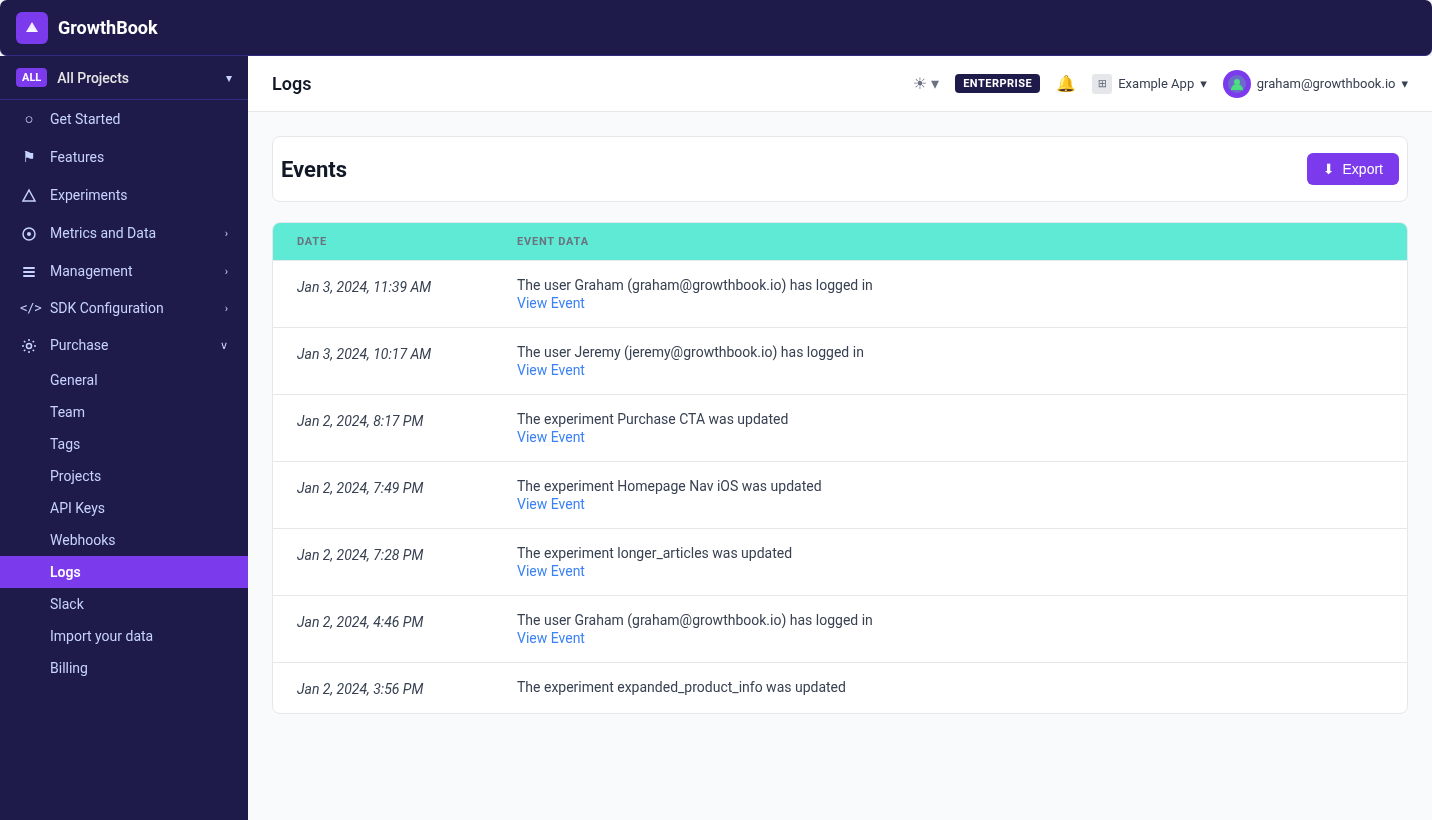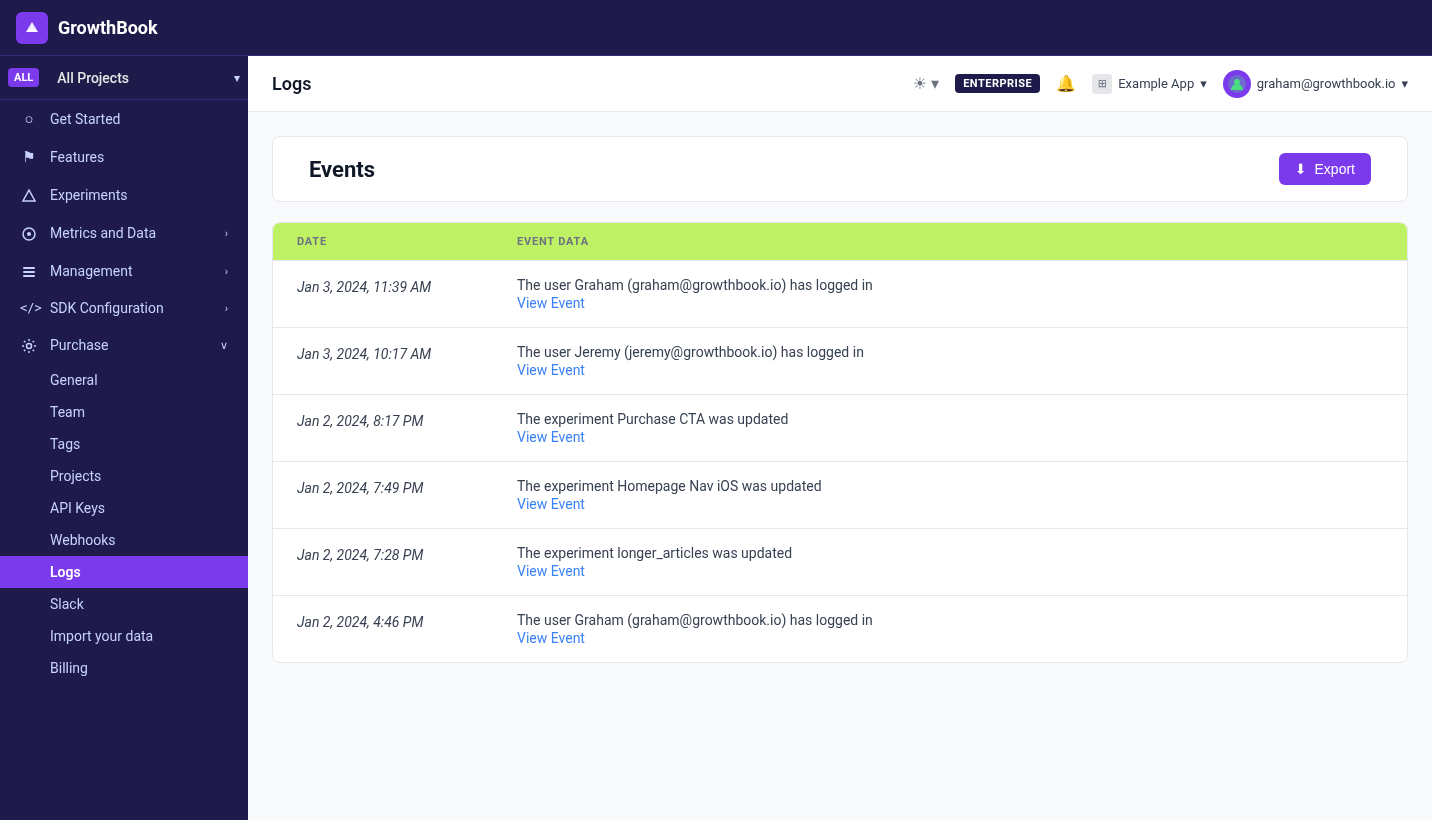"GrowthBook" .topbar { border-radius: none -> 7px }
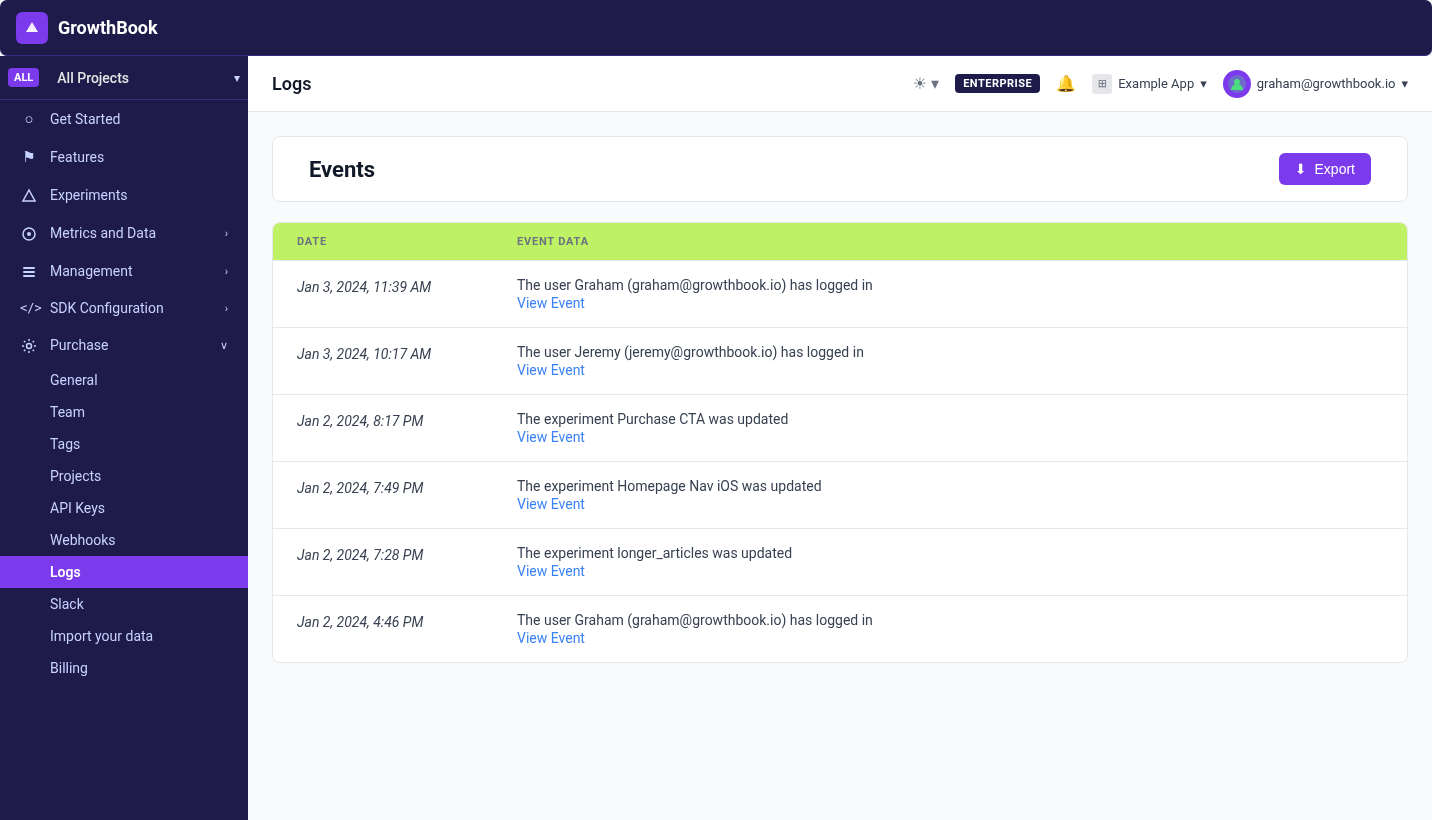"ALL" .project-selector { gap: 18px -> 10px; padding: 12px 8px -> 12px 16px }
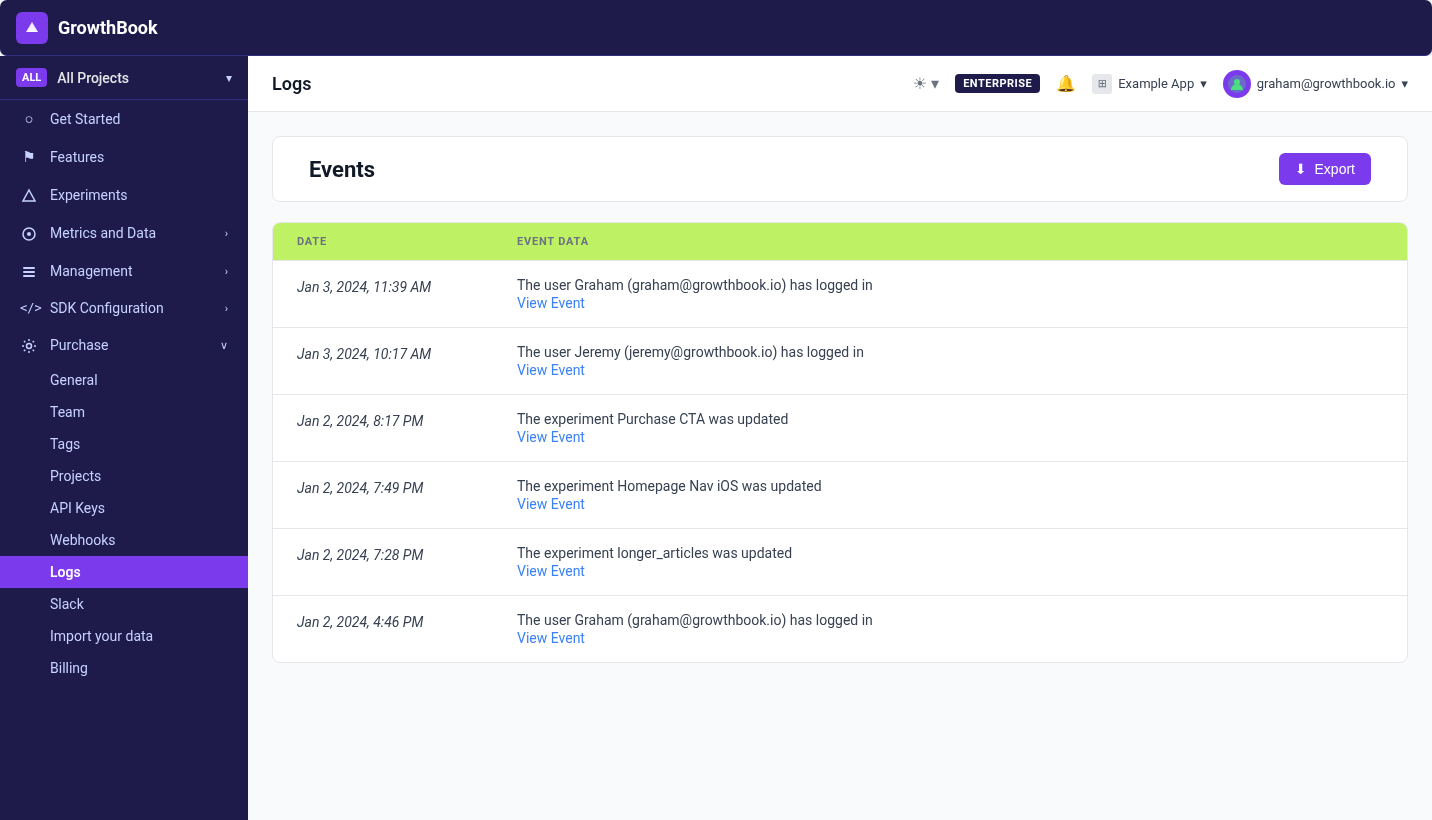"Events" .page-header { padding: 16px 36px -> 16px 8px }
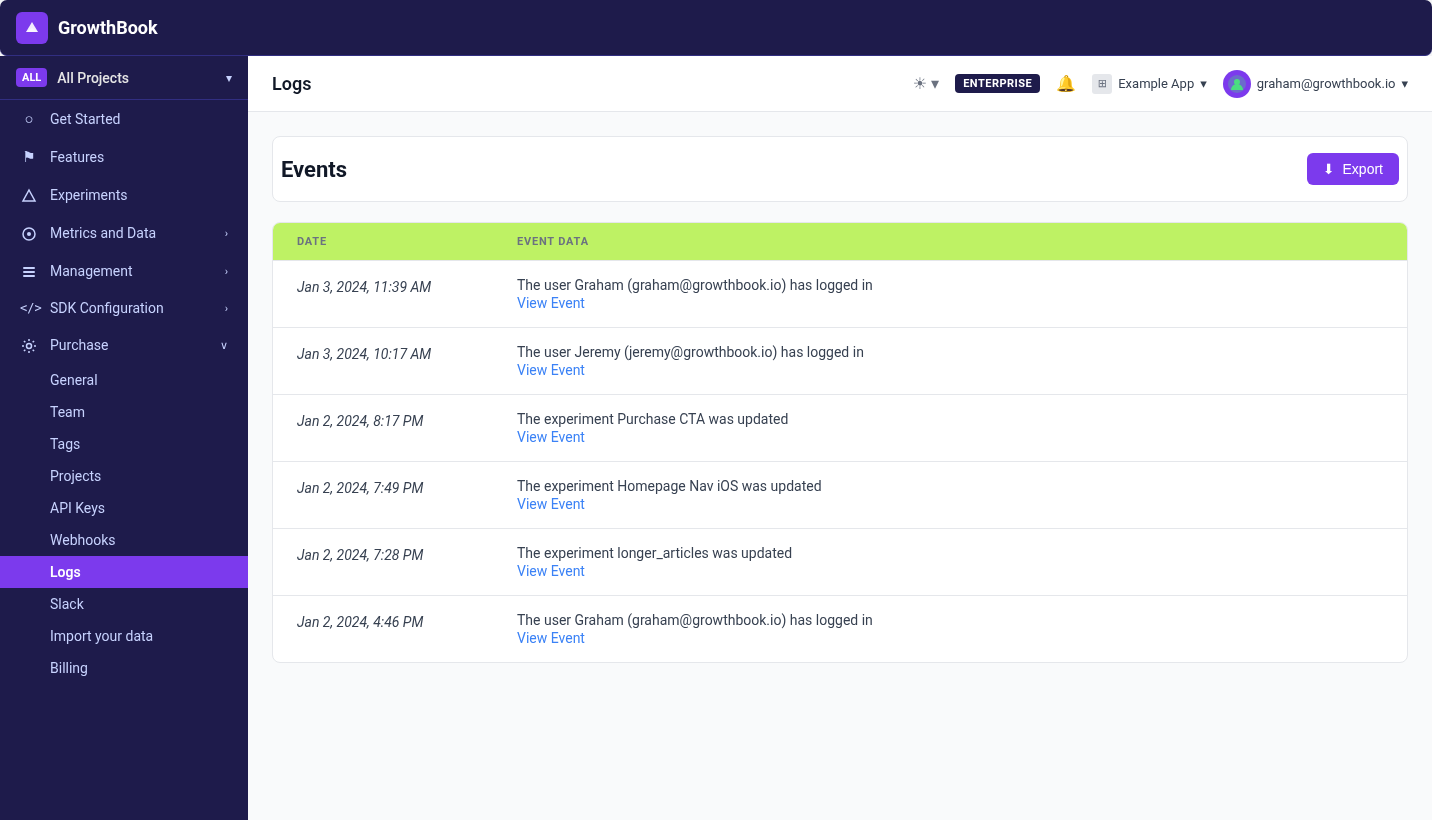"DATE" .table-header { background: #bef264 -> #5eead4 }
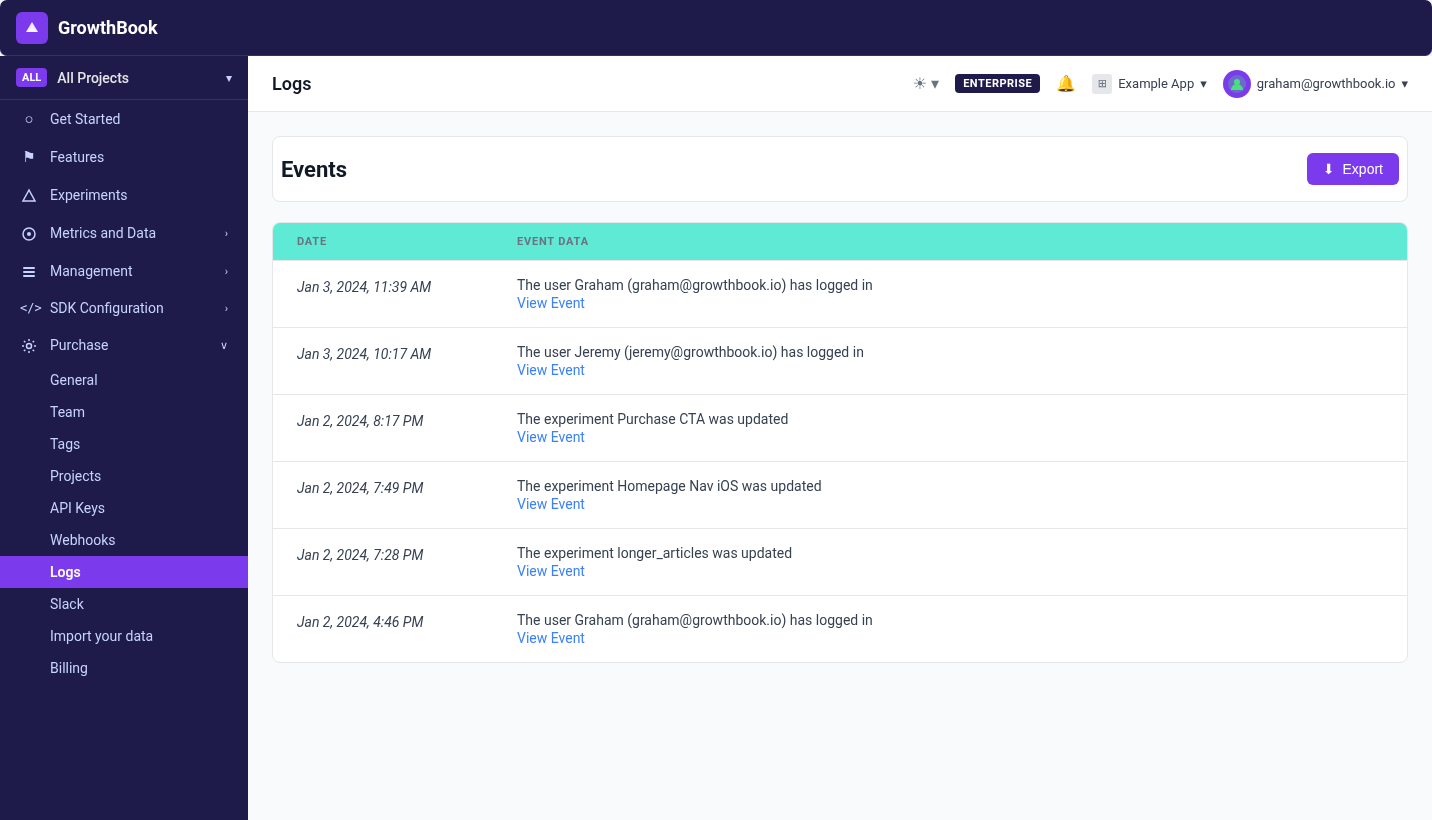"Jan 2, 2024, 3:56 PM" div.table-row { html: none -> <div> <div>Jan 2, 2024, 3:56 PM</div> <div> <span>The experiment expanded_product_info was updated</span> </div> </div> }
